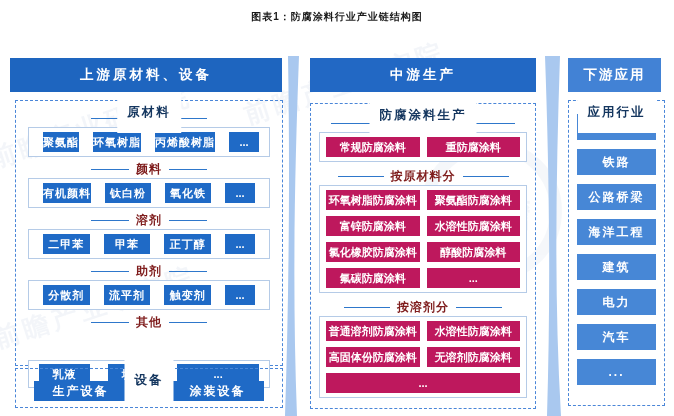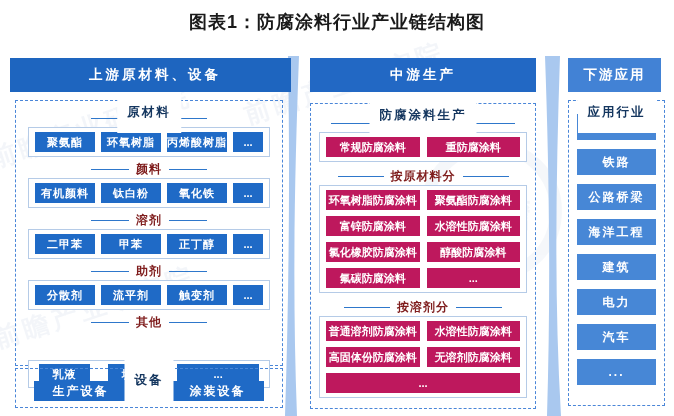"图表1：防腐涂料行业产业链结构图" .title { font-size: 18px -> 10px }
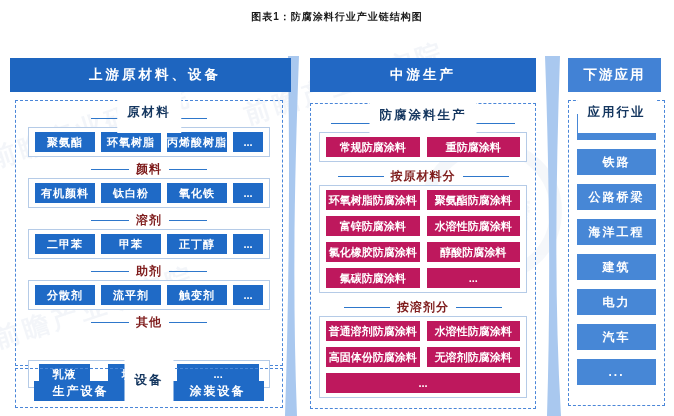"上游原材料、设备" .hdr-up { padding-left: 9px -> none }
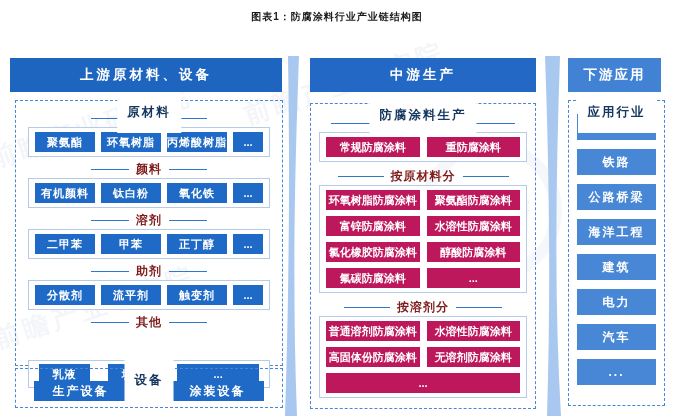"聚氨酯" .grp-box { gap: 6px -> 14px; padding: 4px 6px -> 4px 14px }
